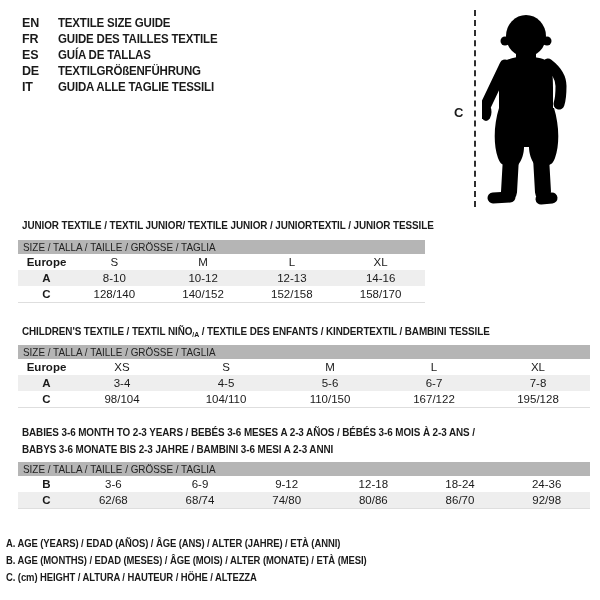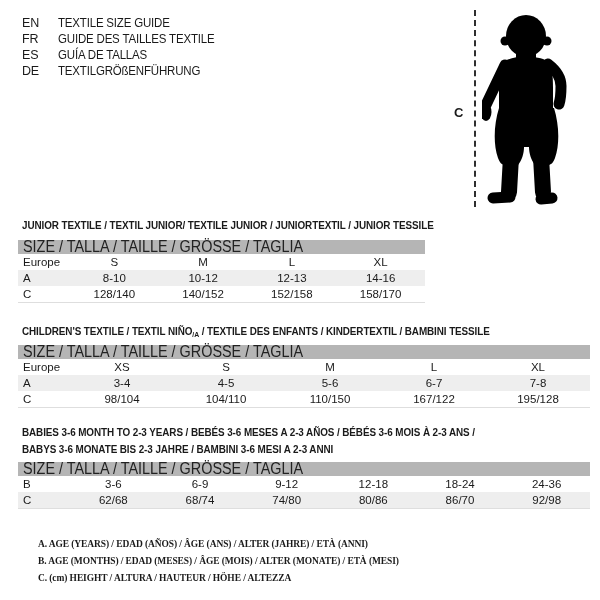"EN" .lang-row { font-weight: normal -> bold }
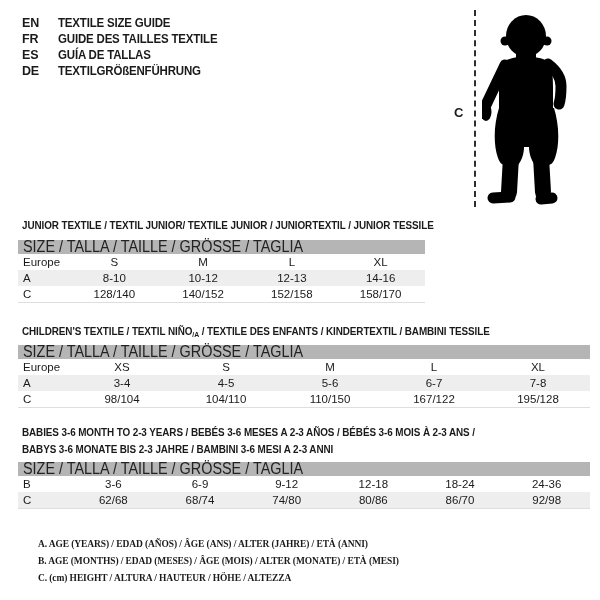"IT" div.lang-row { html: none -> <div> <span>IT</span> <span>GUIDA ALLE TAGLIE TESSILI</span> </div> }
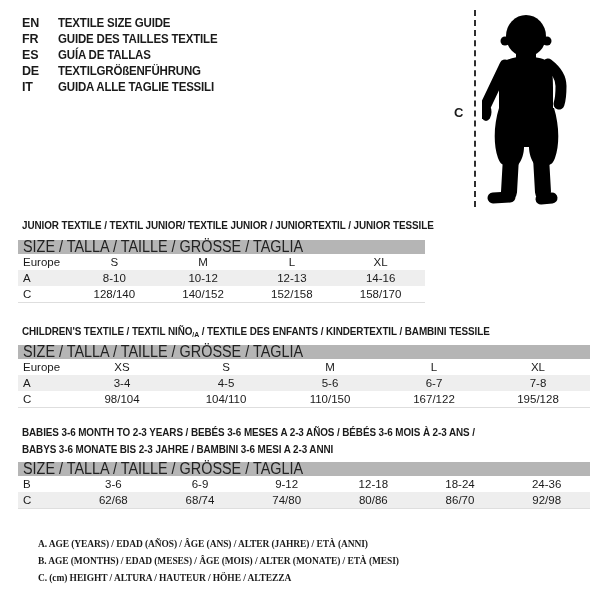"SIZE / TALLA / TAILLE" .size-head { font-size: 16px -> 11px }
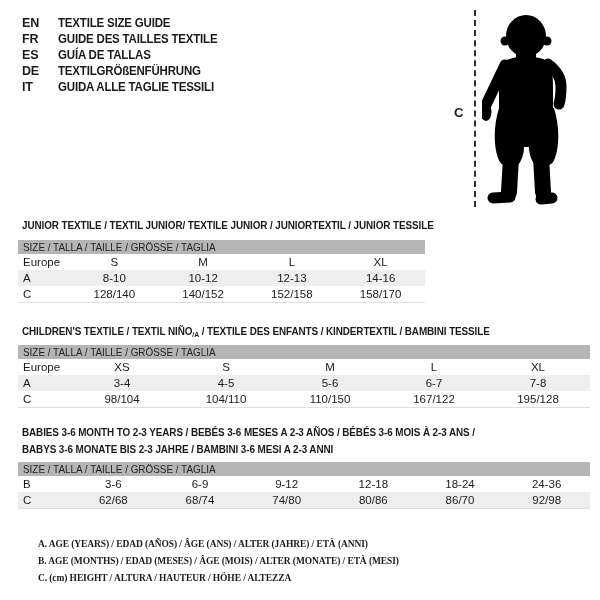"Europe" .cell.label { font-weight: none -> bold; text-align: left -> center }
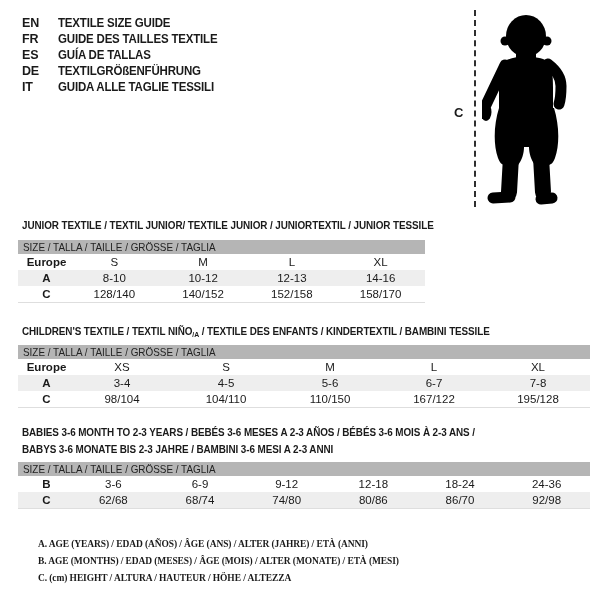"A. AGE (YEARS) / EDAD" .footnotes { font-family: Liberation Serif, serif -> none; left: 38px -> 6px }
